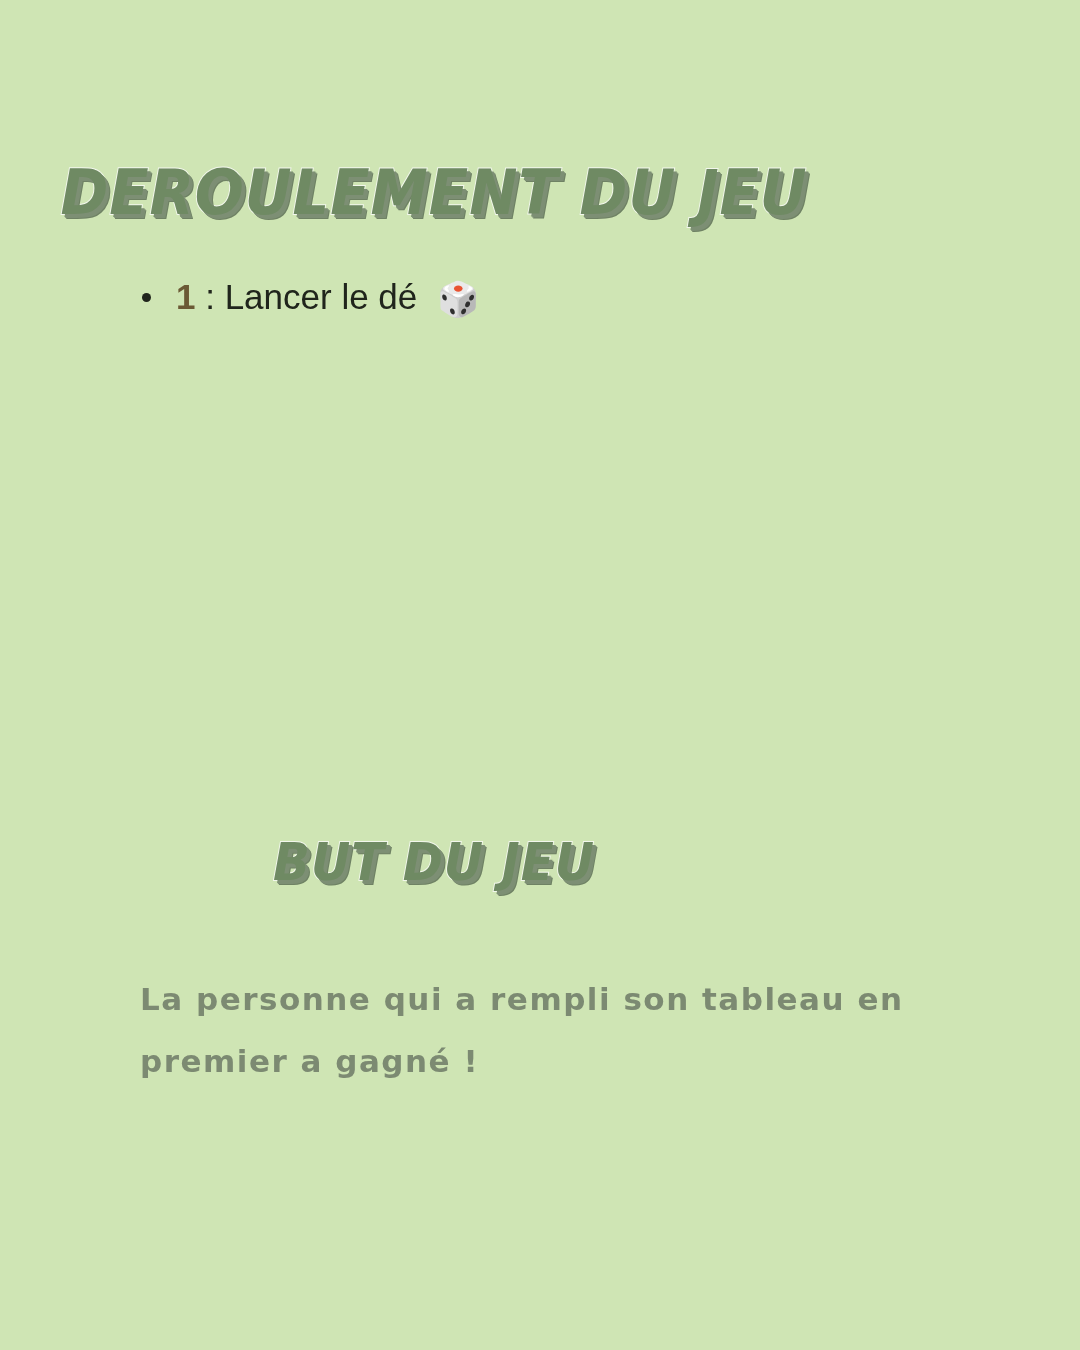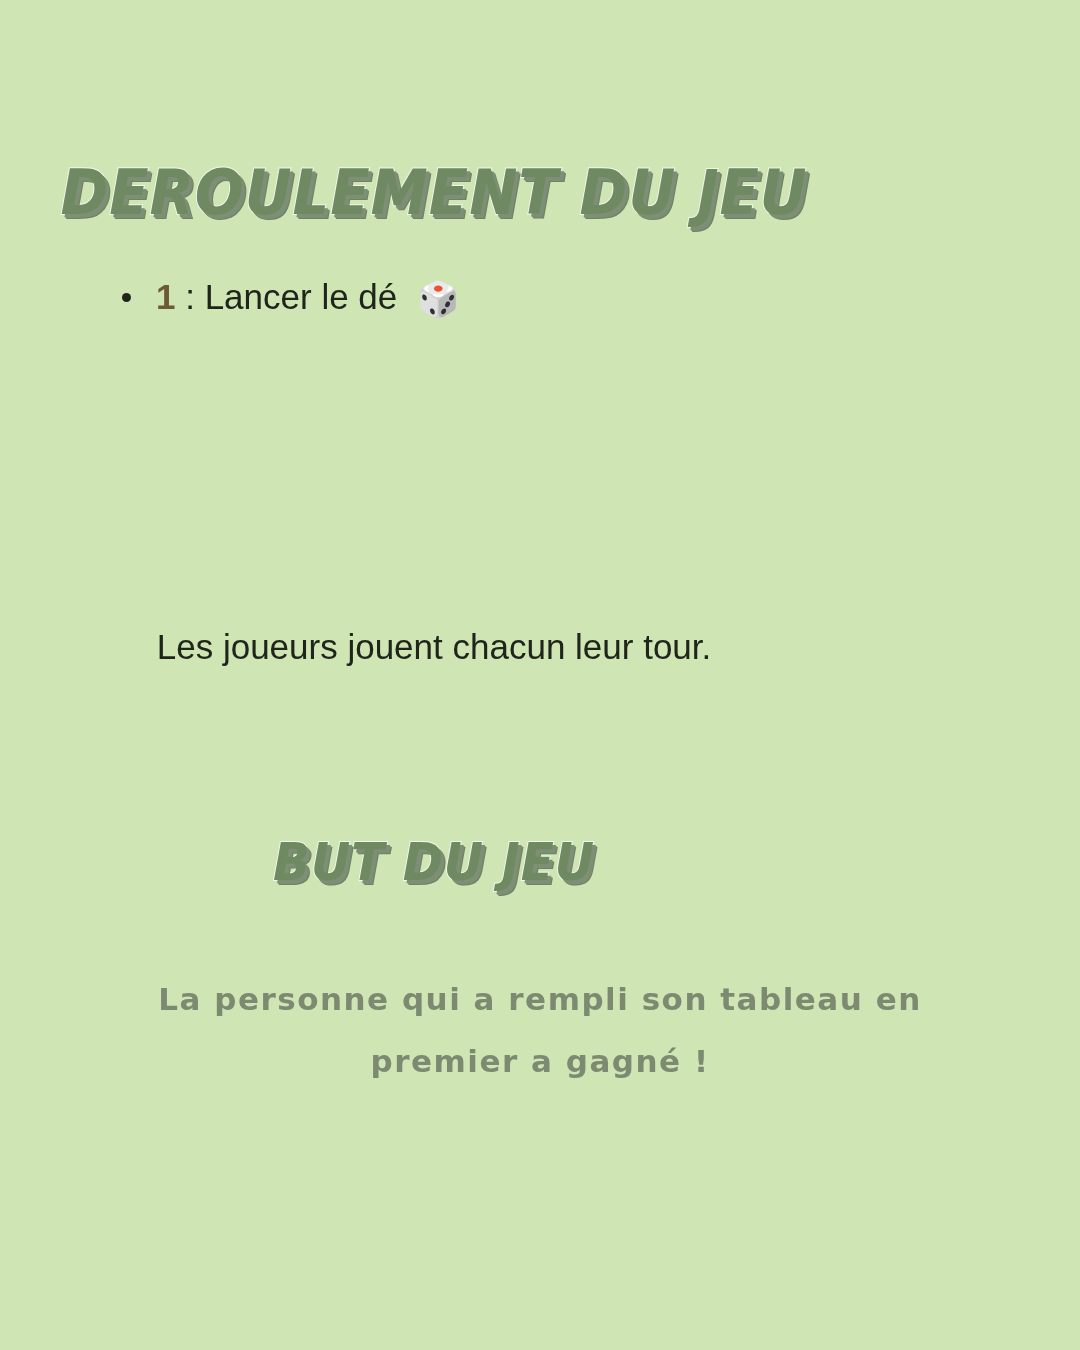"1 : Lancer le dé" .rules { left: 110px -> 130px }
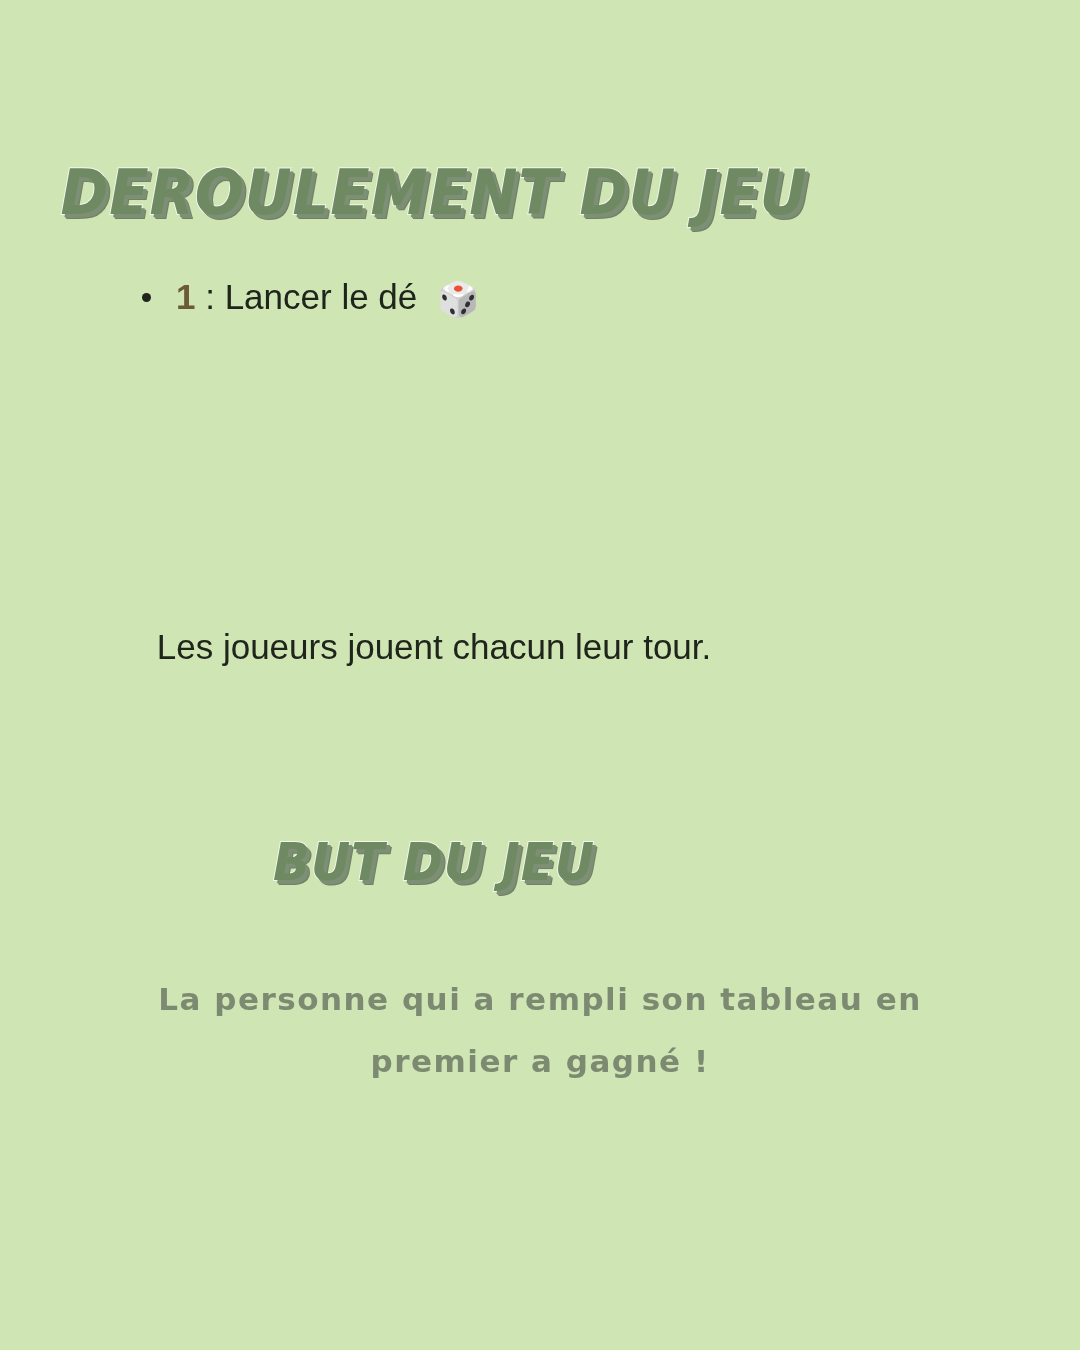"Les joueurs jouent chacun leur" div { html: <div>Les joueurs jouent chacun leur tour.</div> -> none }
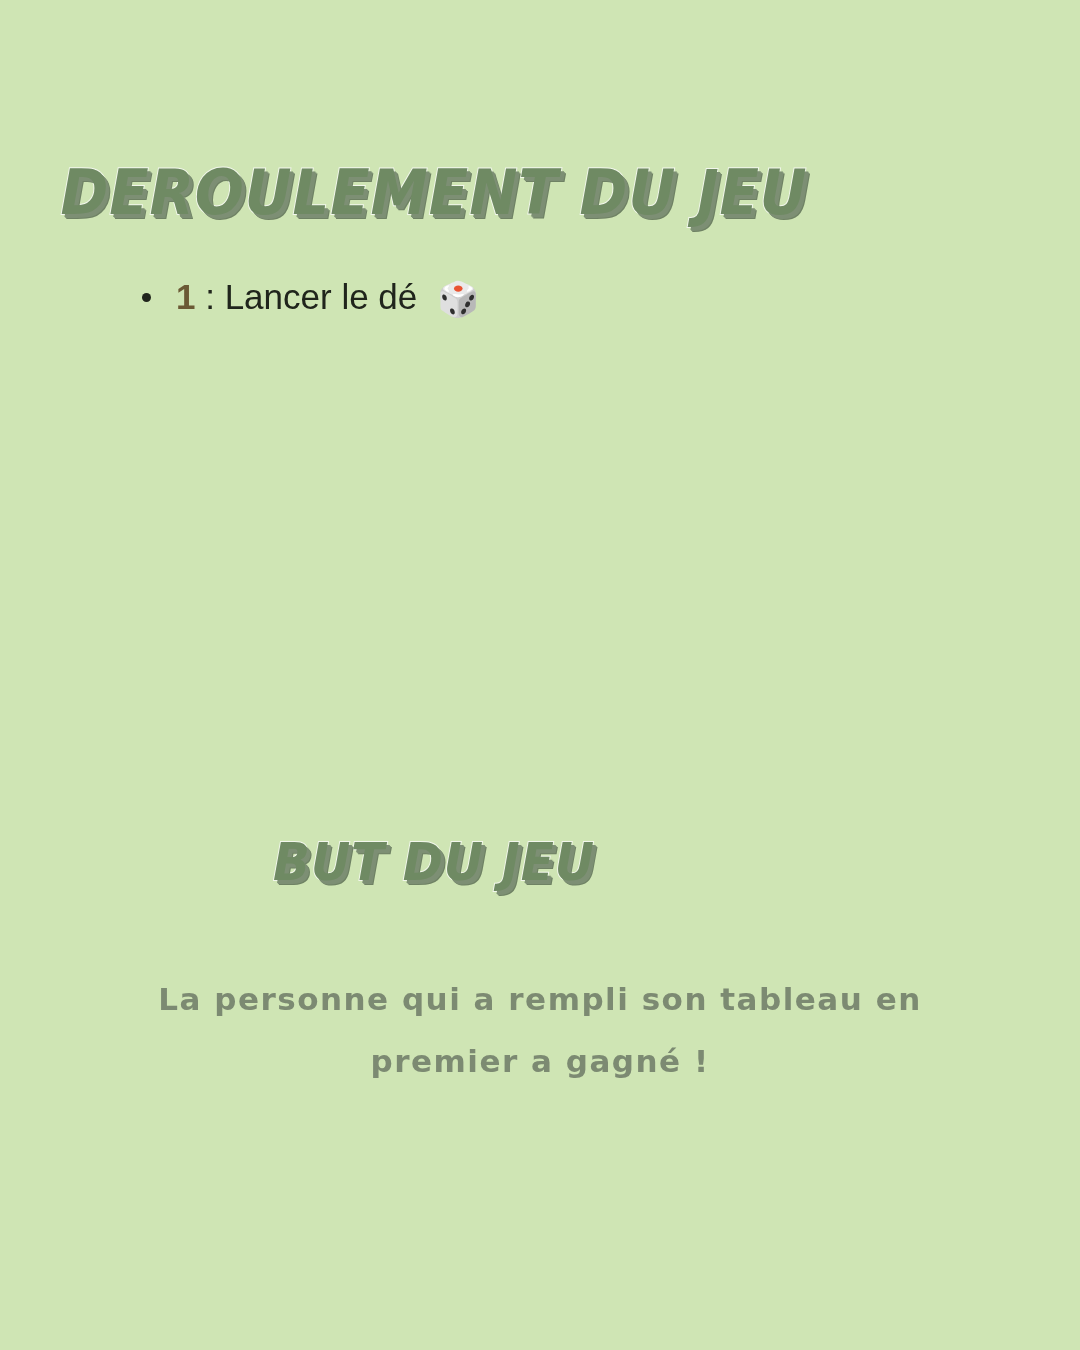"La personne qui a rempli" #goal-text { text-align: center -> left }
